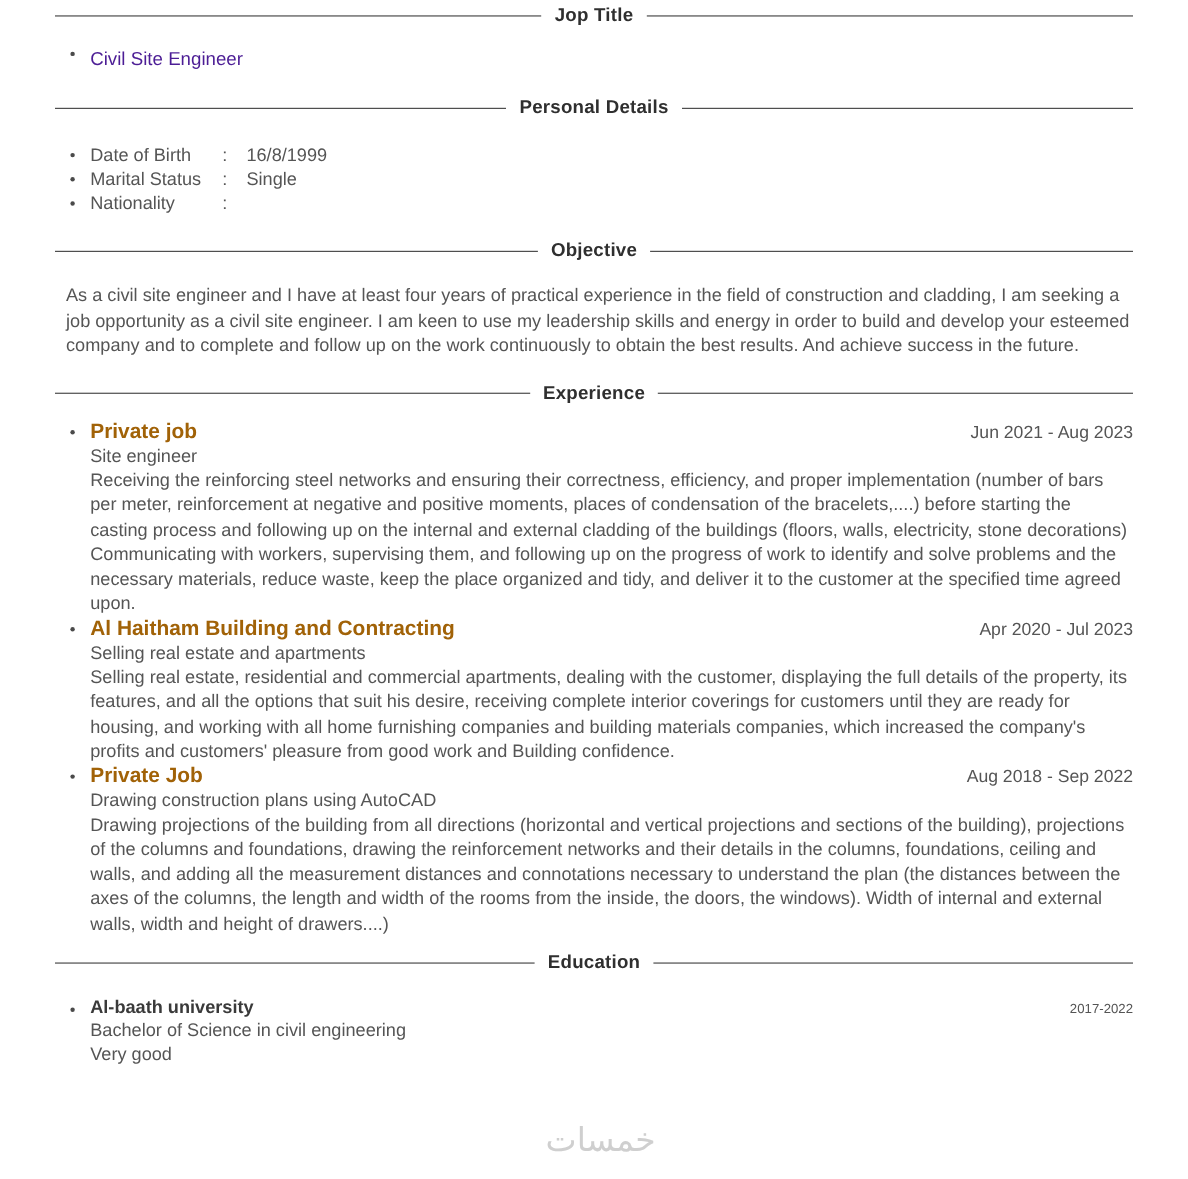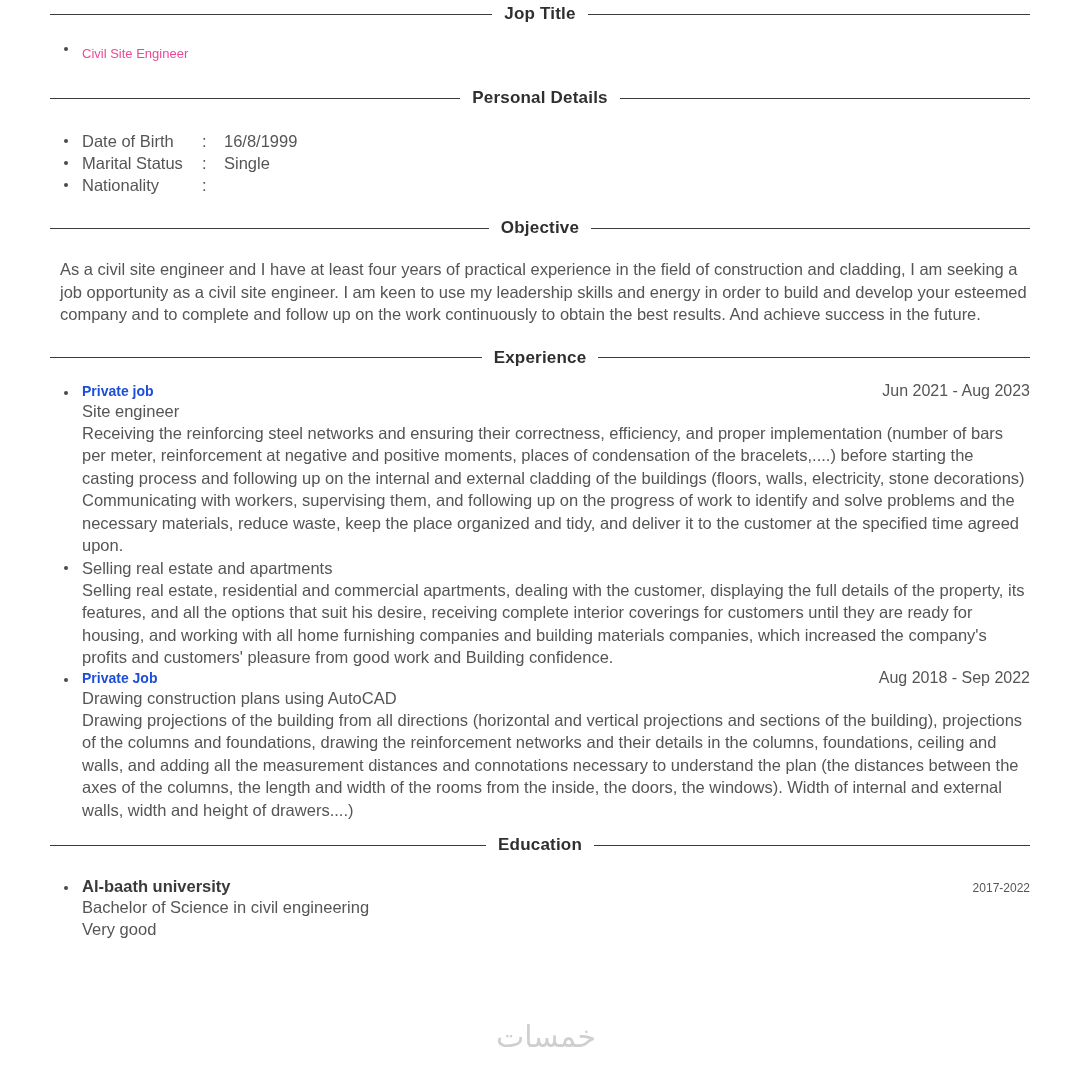"Civil Site Engineer" .jobtitle-line { color: #ec4899 -> #4c1d95; font-size: 13px -> 17px }
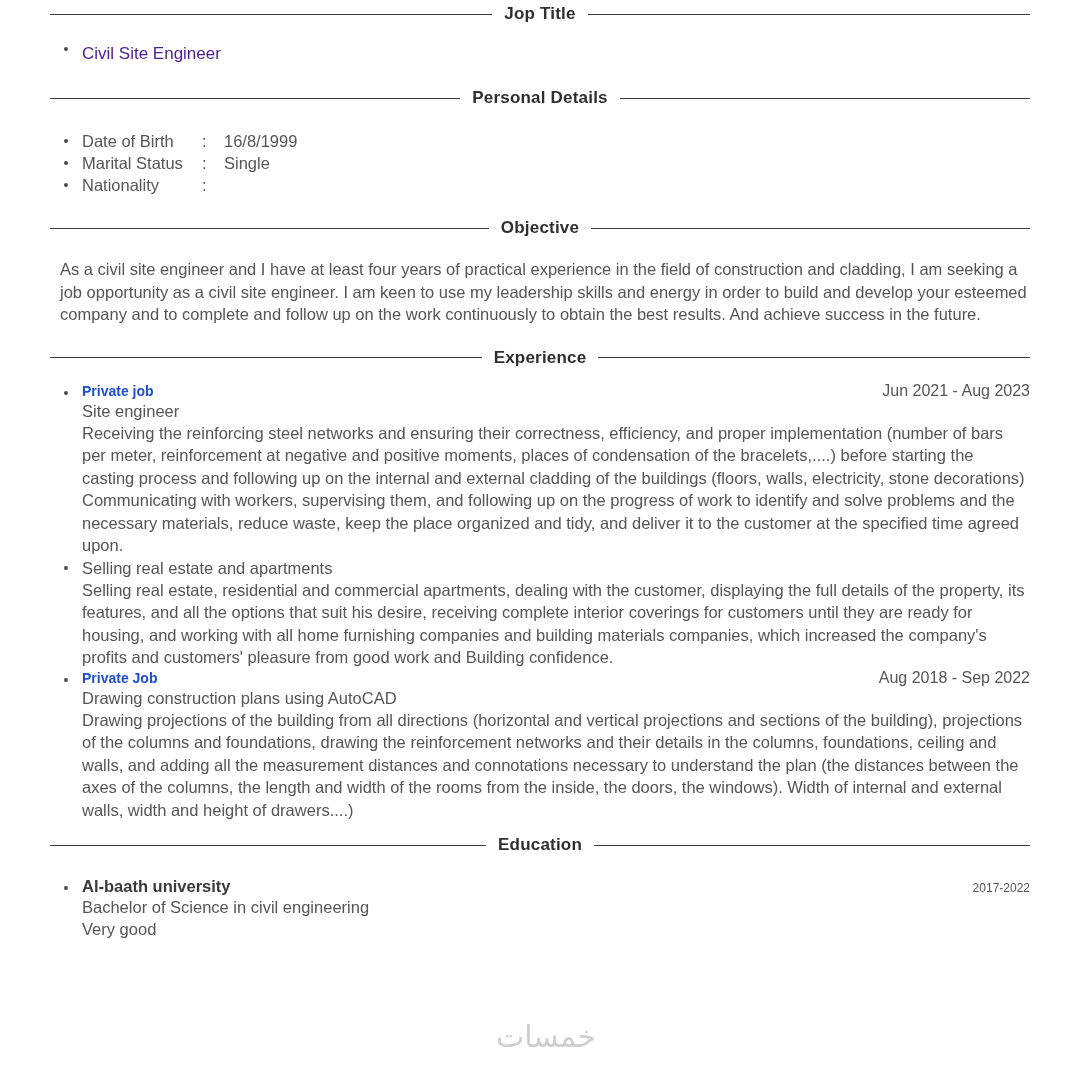"Private job" .exp-org { color: #1d4ed8 -> #a16207; font-size: 14px -> 19px }
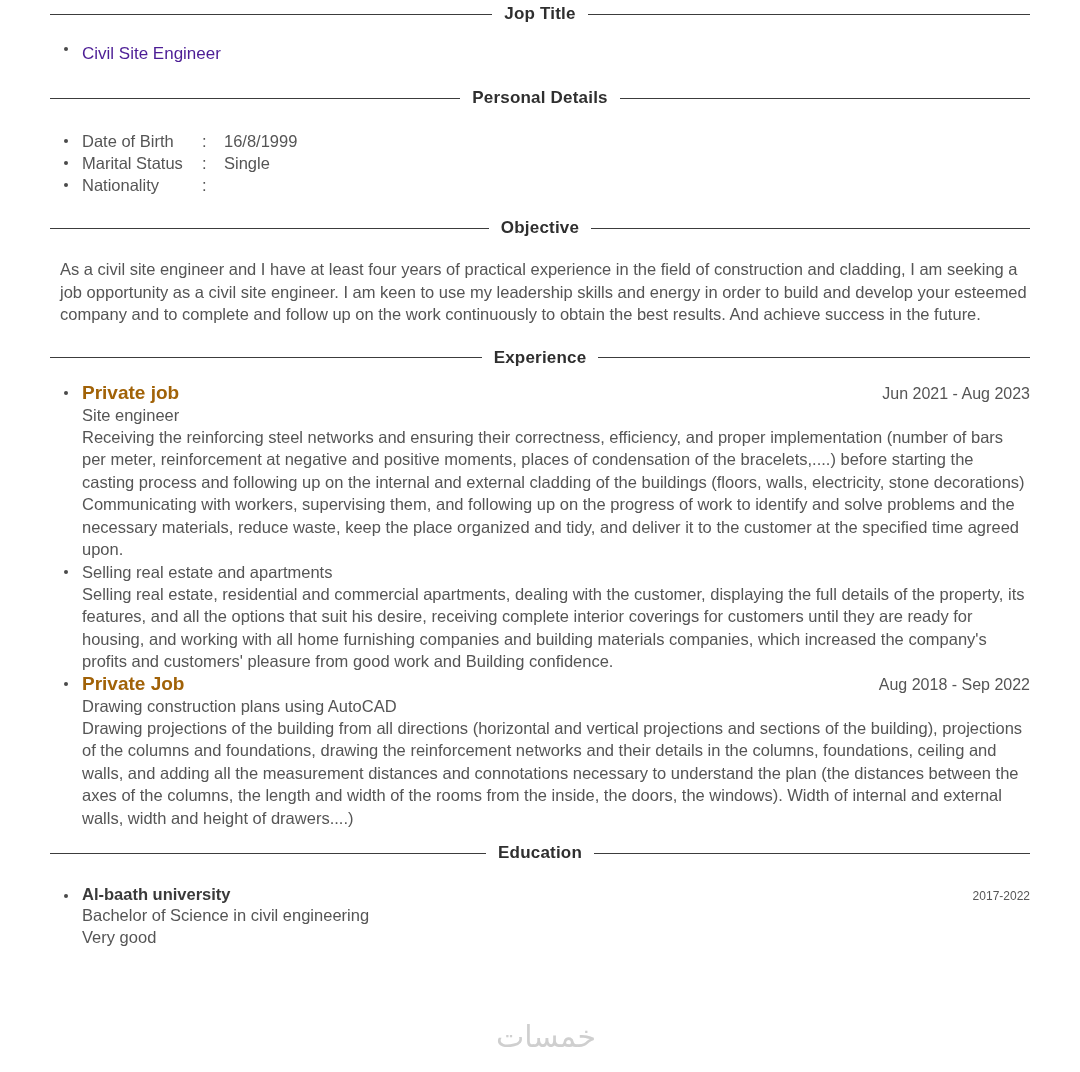"Al Haitham Building and Contracting" div.exp-head { html: none -> <div> <div>Al Haitham Building and Contracting</div> <div>Apr 2020 - Jul 2023</div> </div> }
